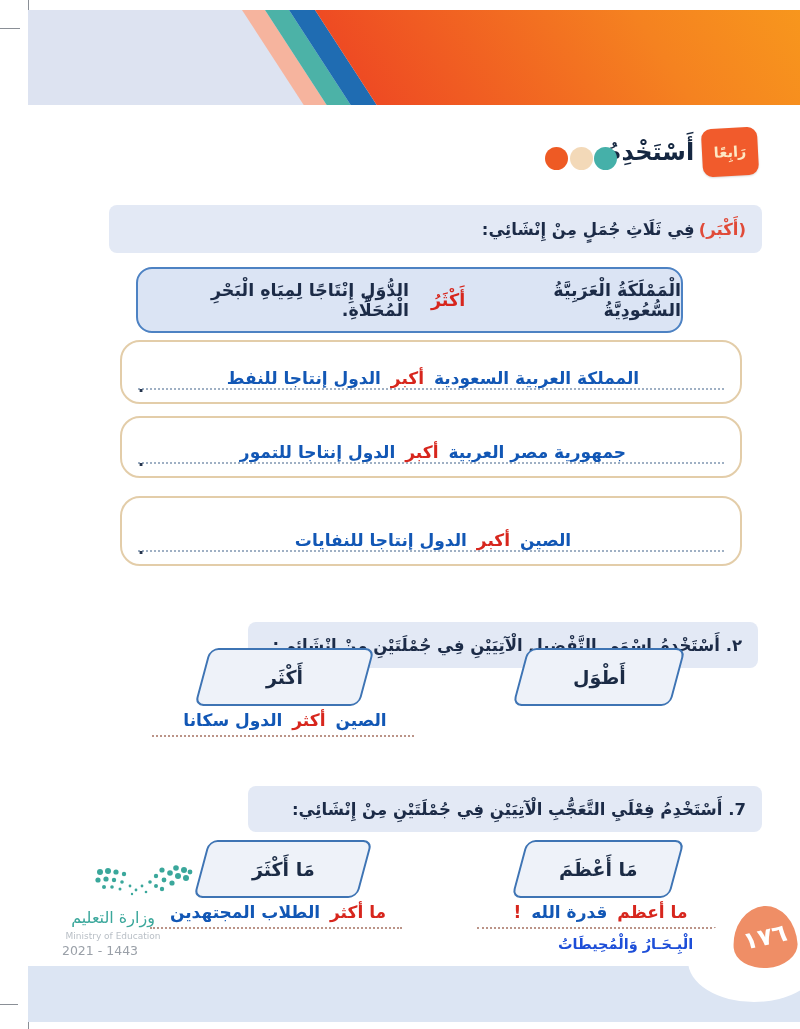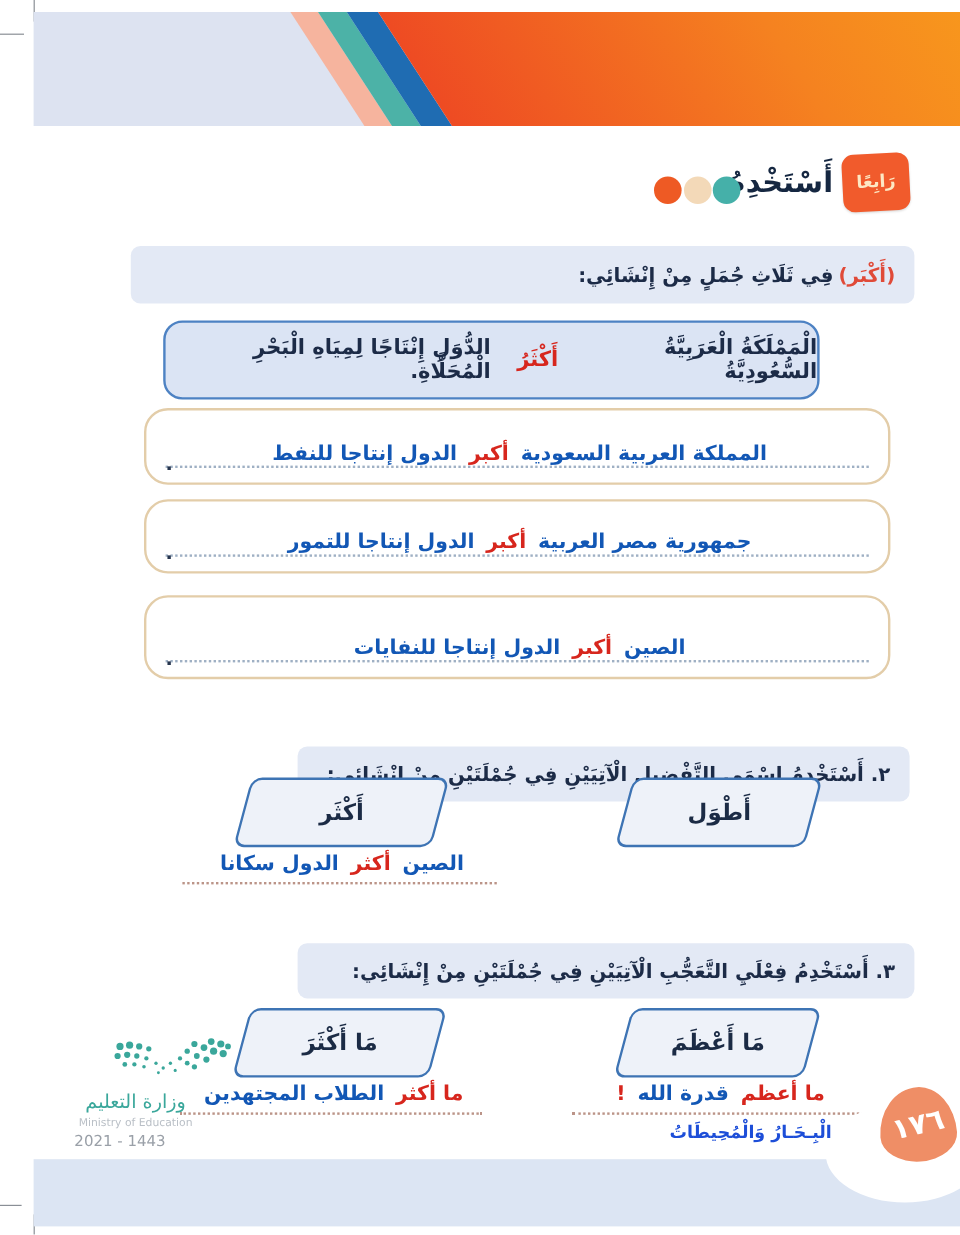"٣. أَسْتَخْدِمُ فِعْلَيِ التَّعَجُّبِ" span { text: ٣ -> 7 }
